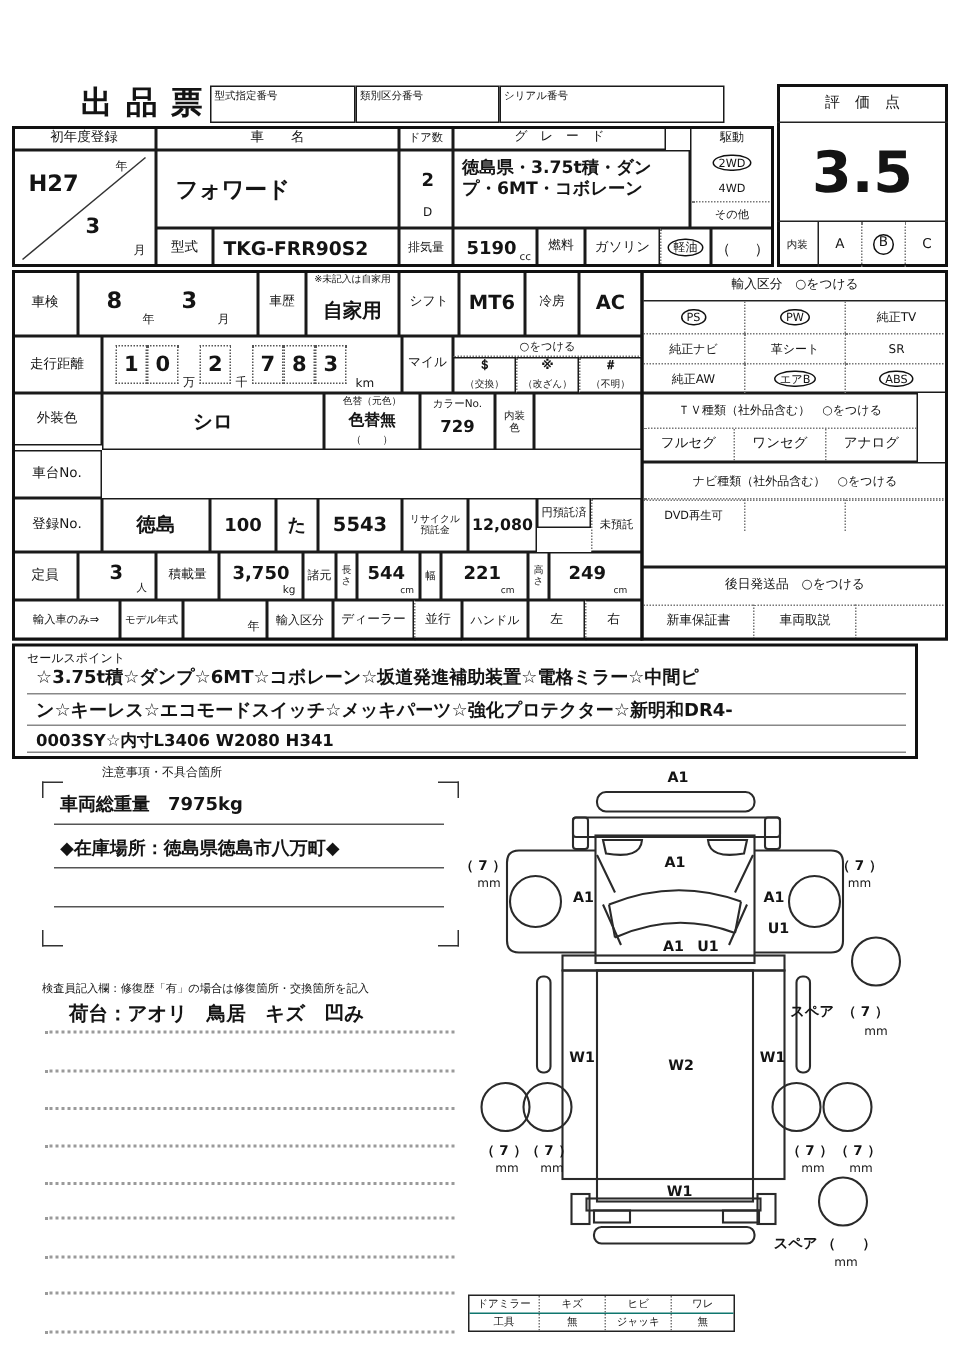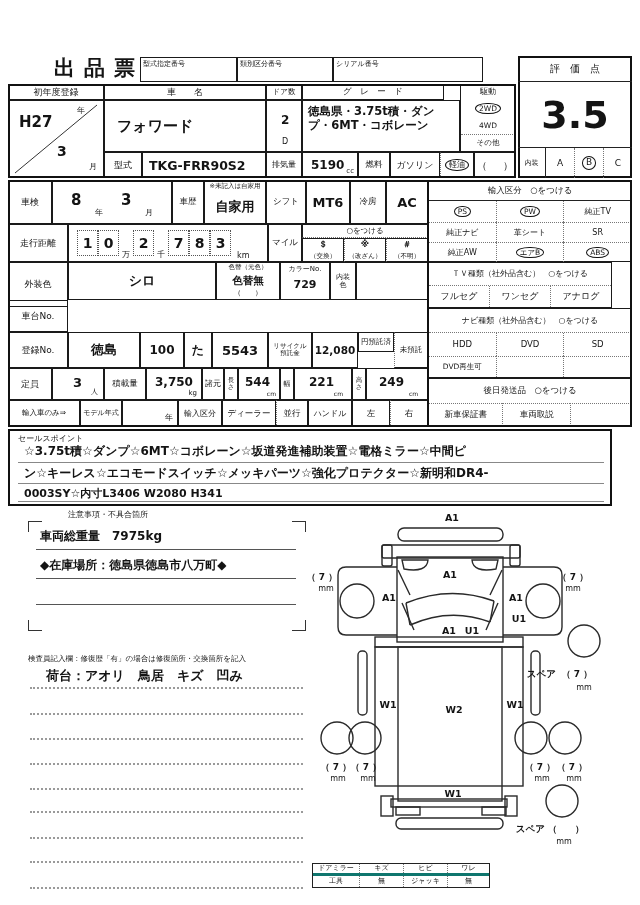"外装色" div.c { height: 45px -> 35px }
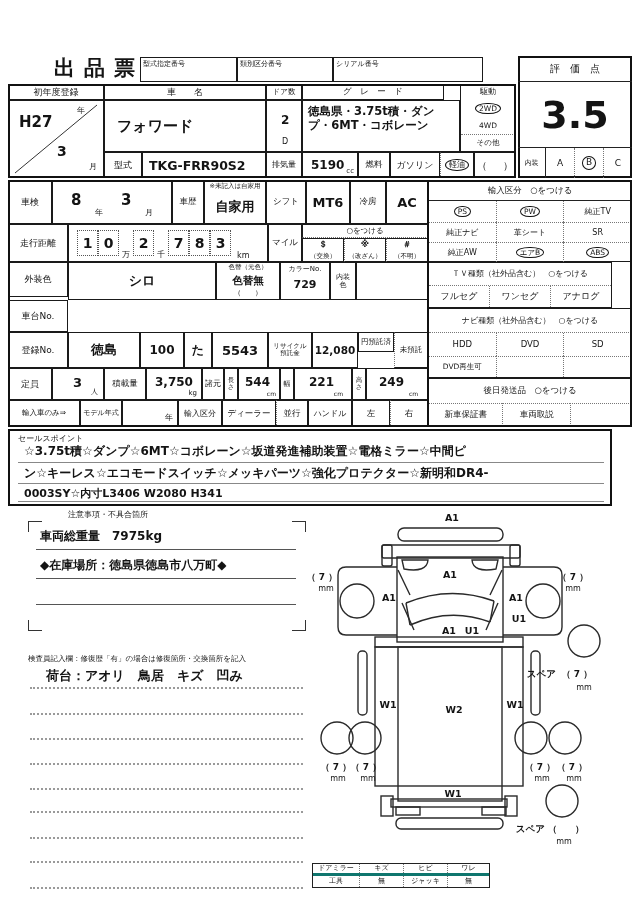"HDD" div { html: <div> <div>HDD</div> <div>DVD</div> <div>SD</div> </div> -> none }
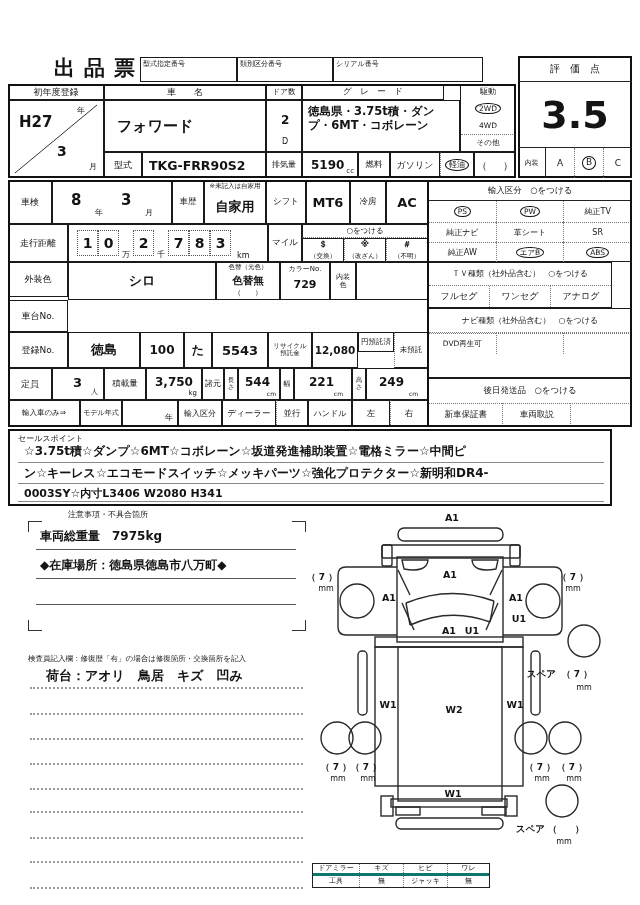"ドアミラー" div { border-bottom: 3px solid #0f766e -> 1px solid #0f766e }
